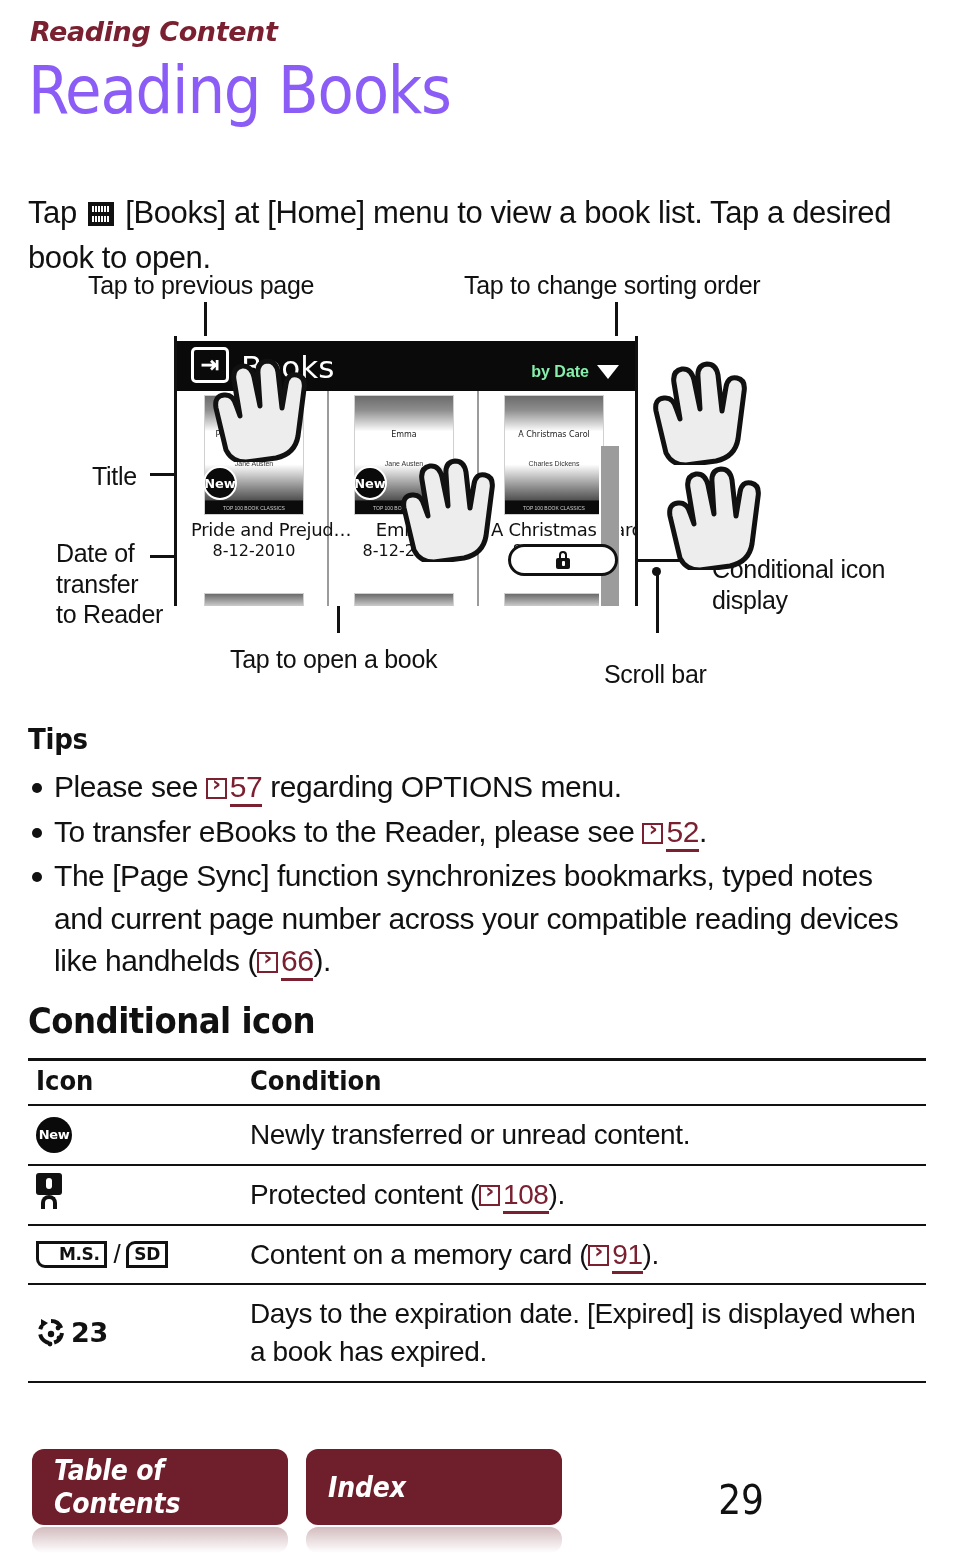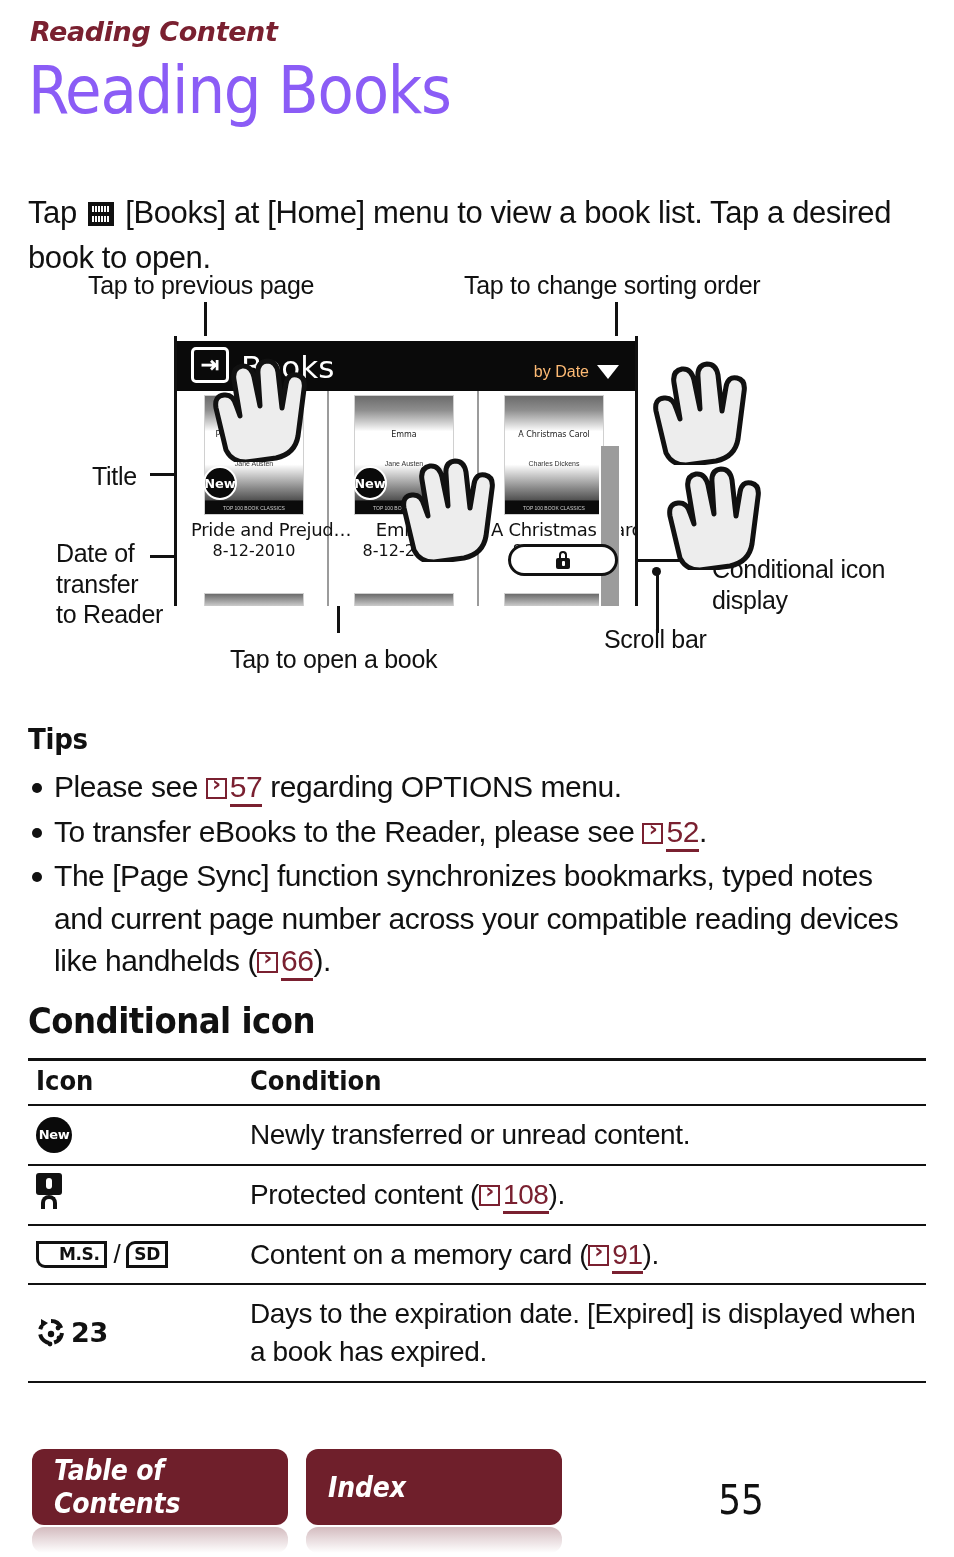"by Date" .sort-label { color: #fdba74 -> #86efac; font-weight: 400 -> 700 }
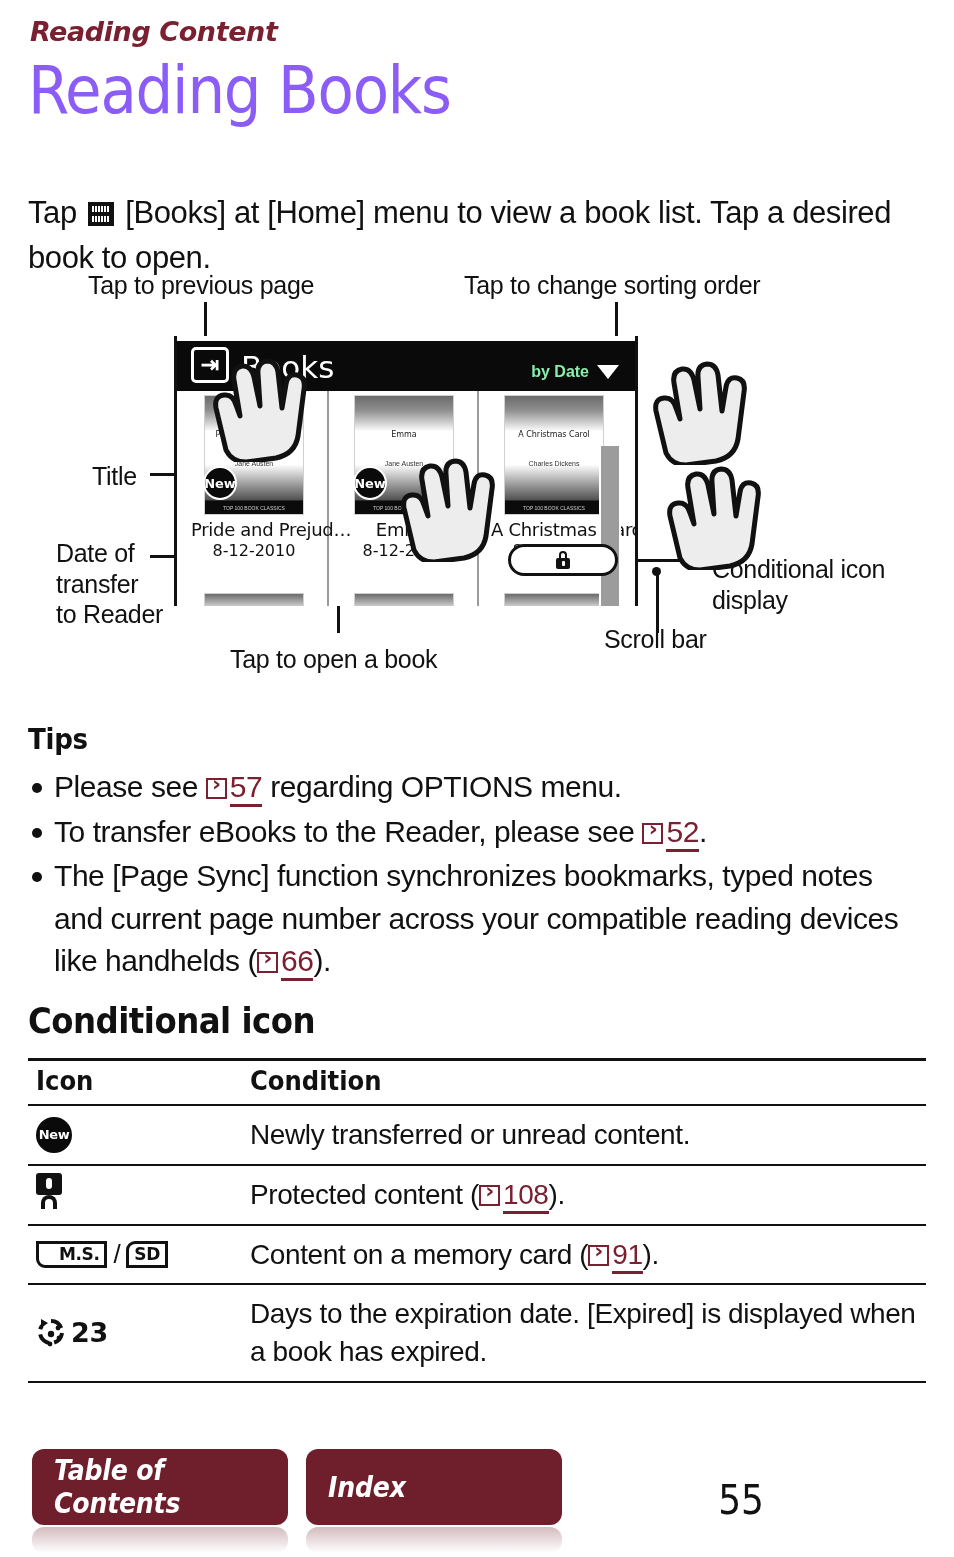"Scroll bar" .lbl-scroll { top: 366px -> 401px }
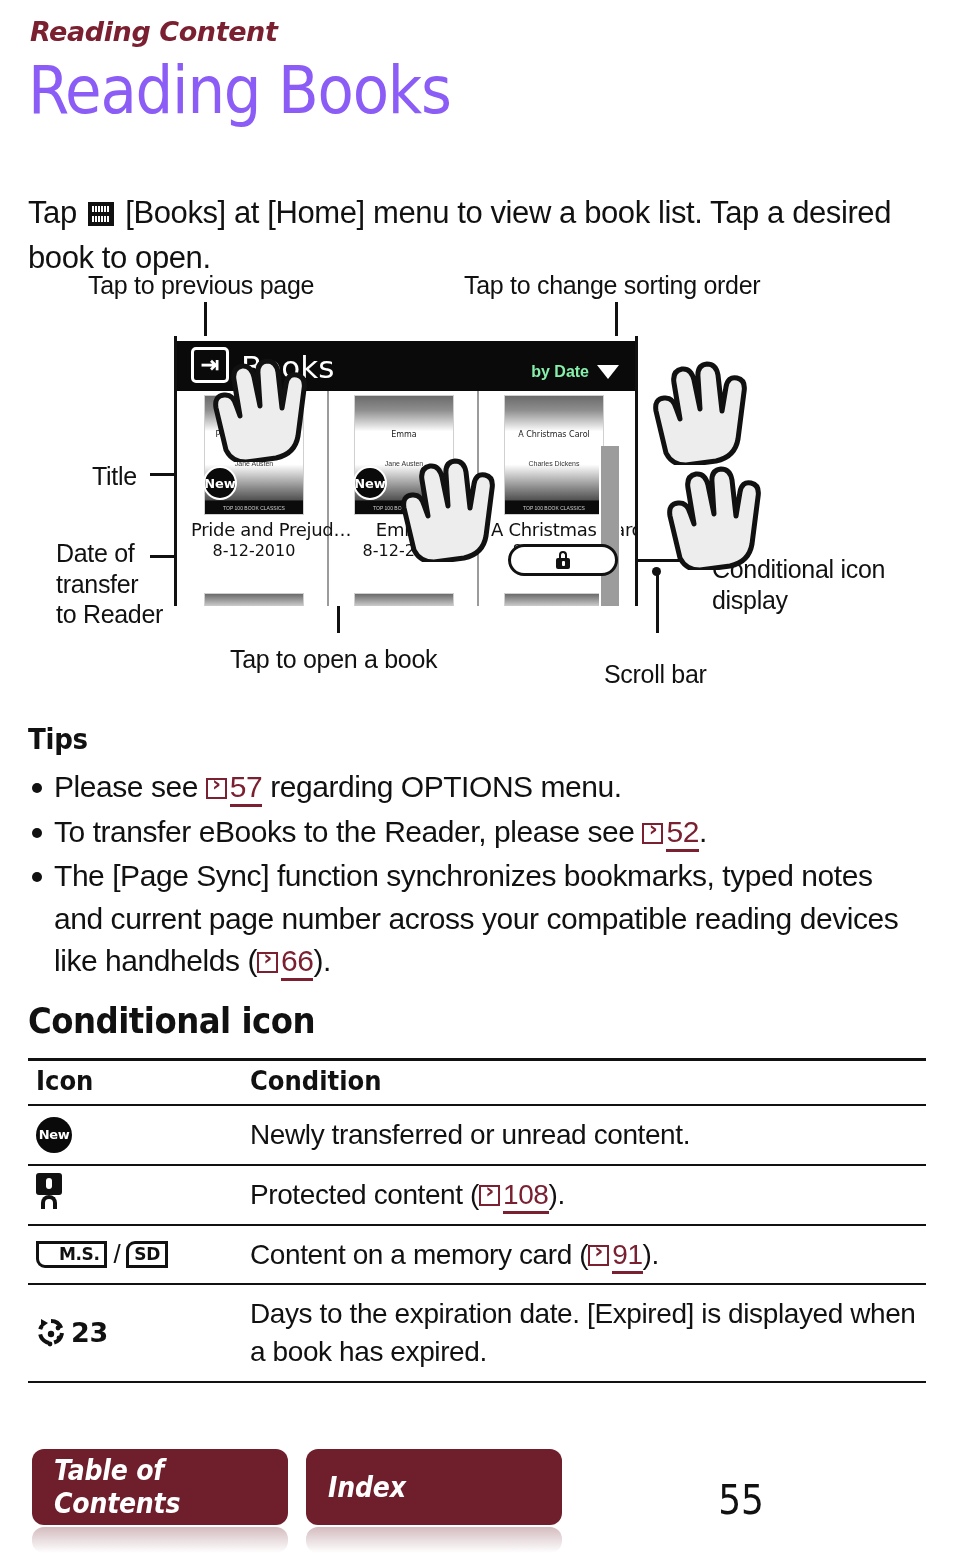"55" div.page-num { text: 55 -> 29 }
